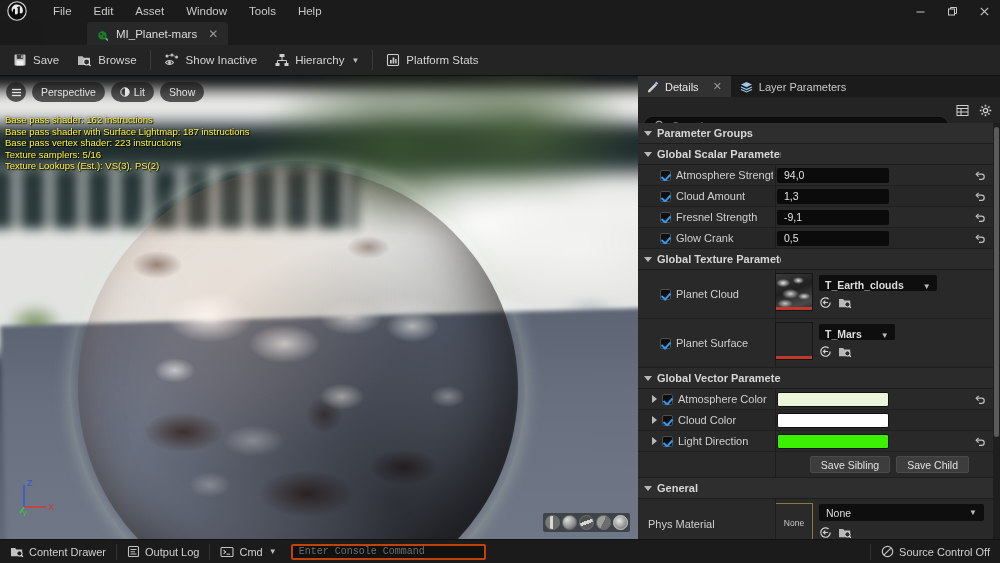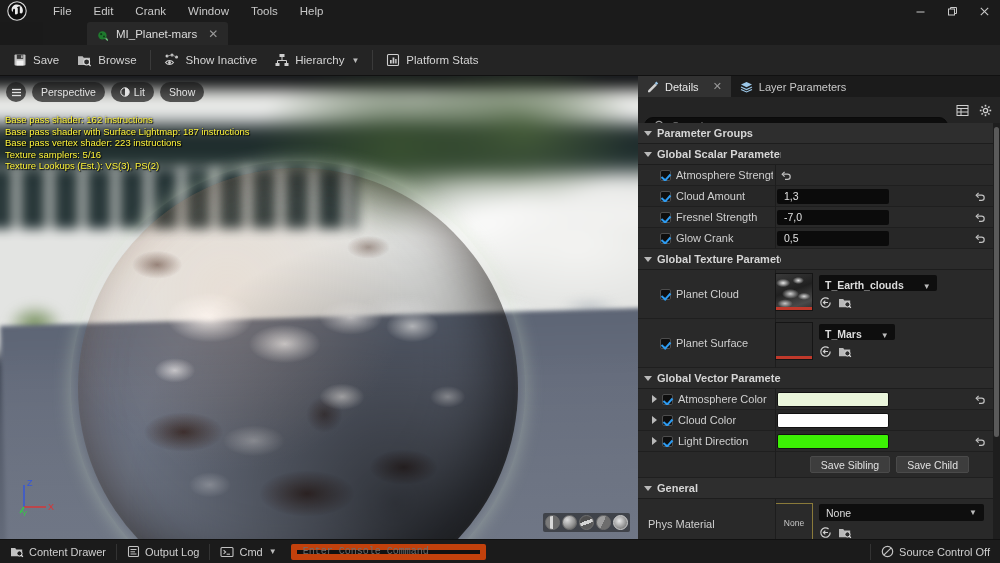"Crank" div.menu-item { text: Crank -> Asset }
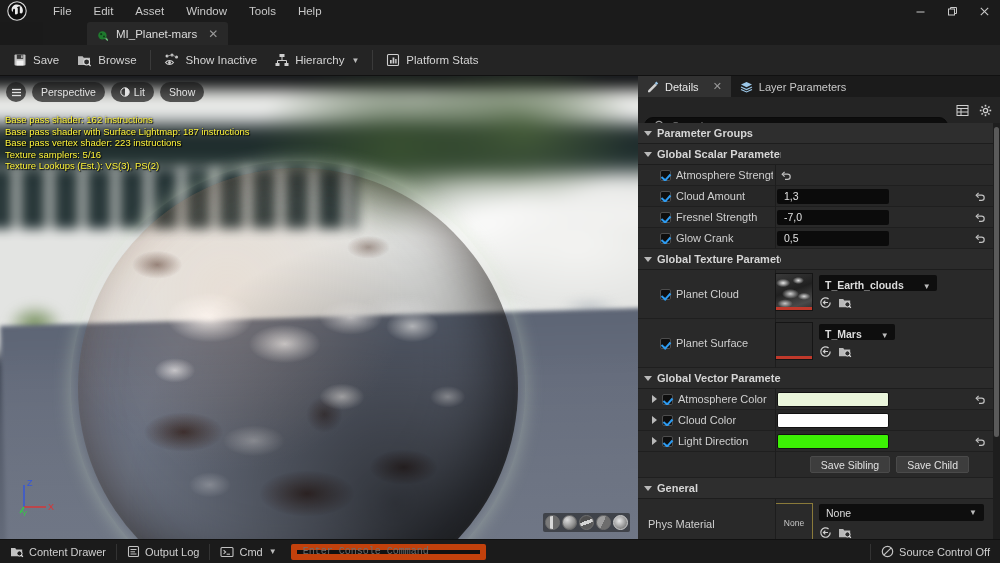"94,0" div.pval { html: none -> <div> <div>94,0</div> </div> }
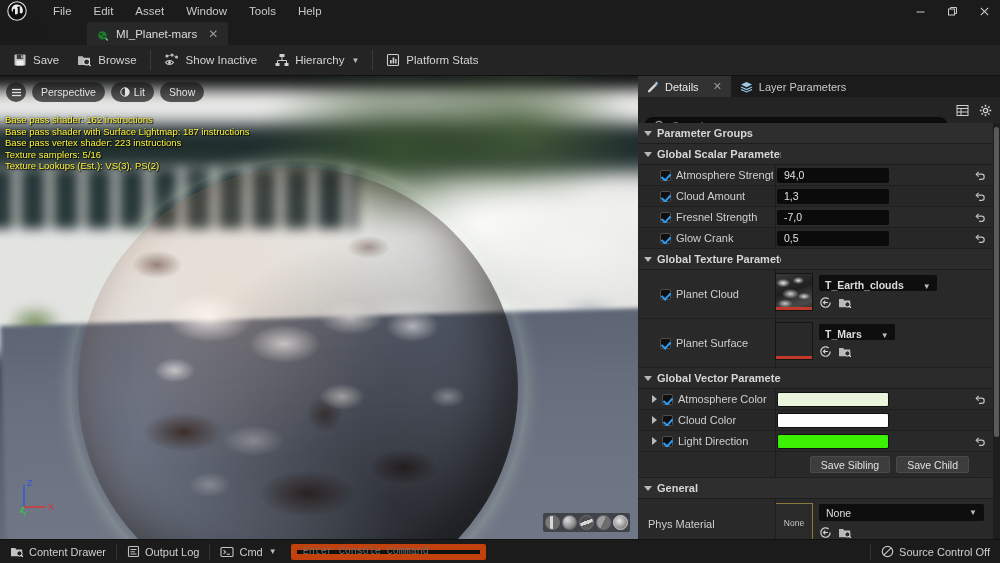"-7,0" div.numfield { text: -7,0 -> -9,1 }
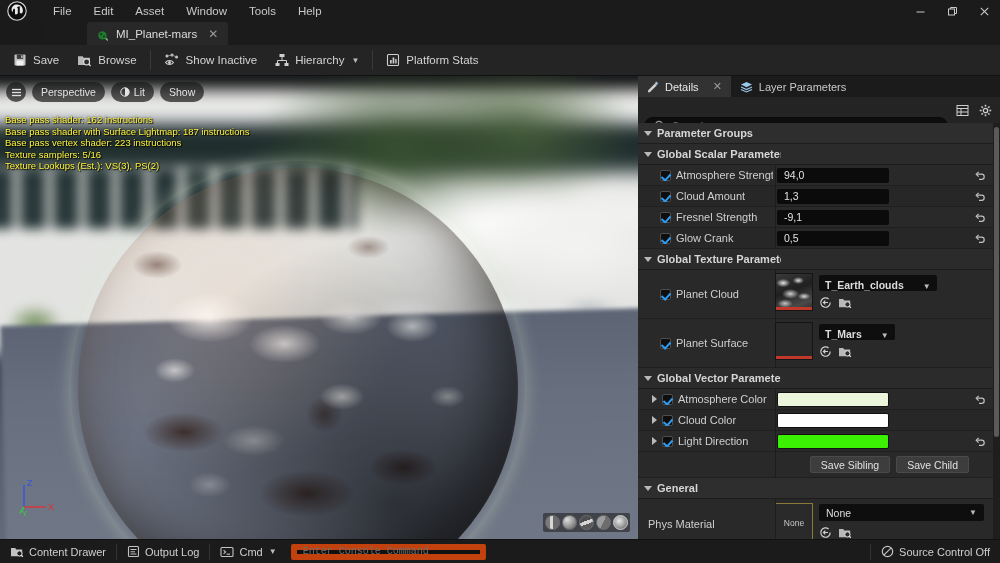"Enter Console Command" .console { border: 6px solid #c2410c -> 2px solid #c2410c }
